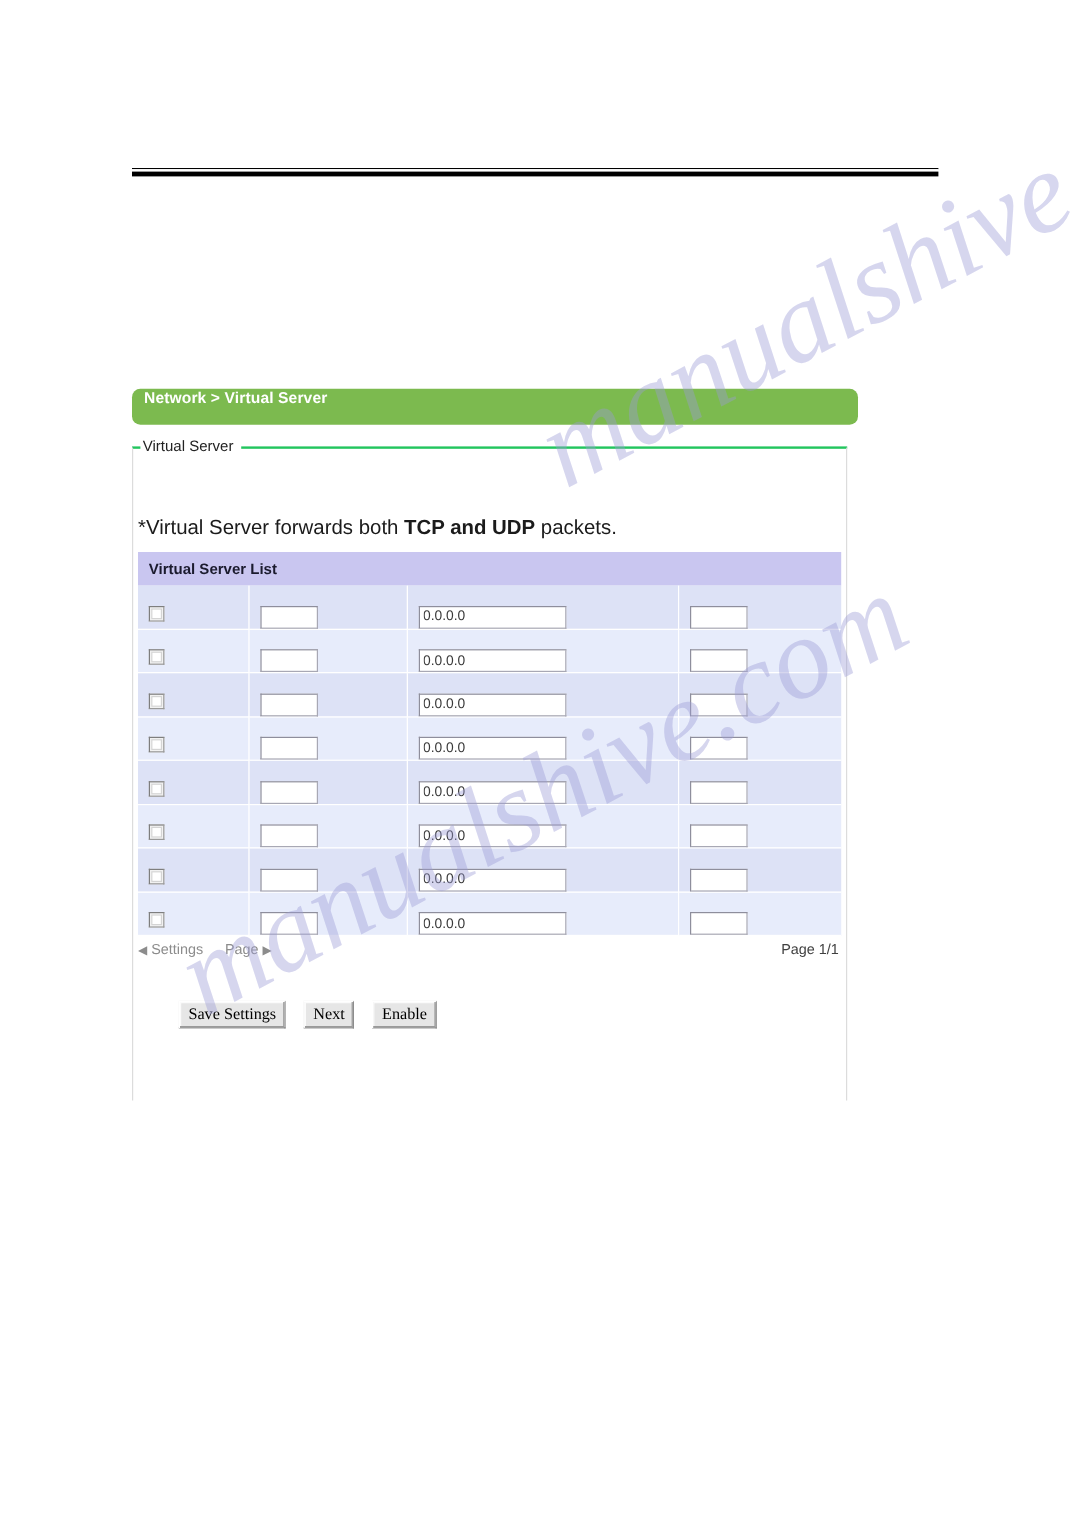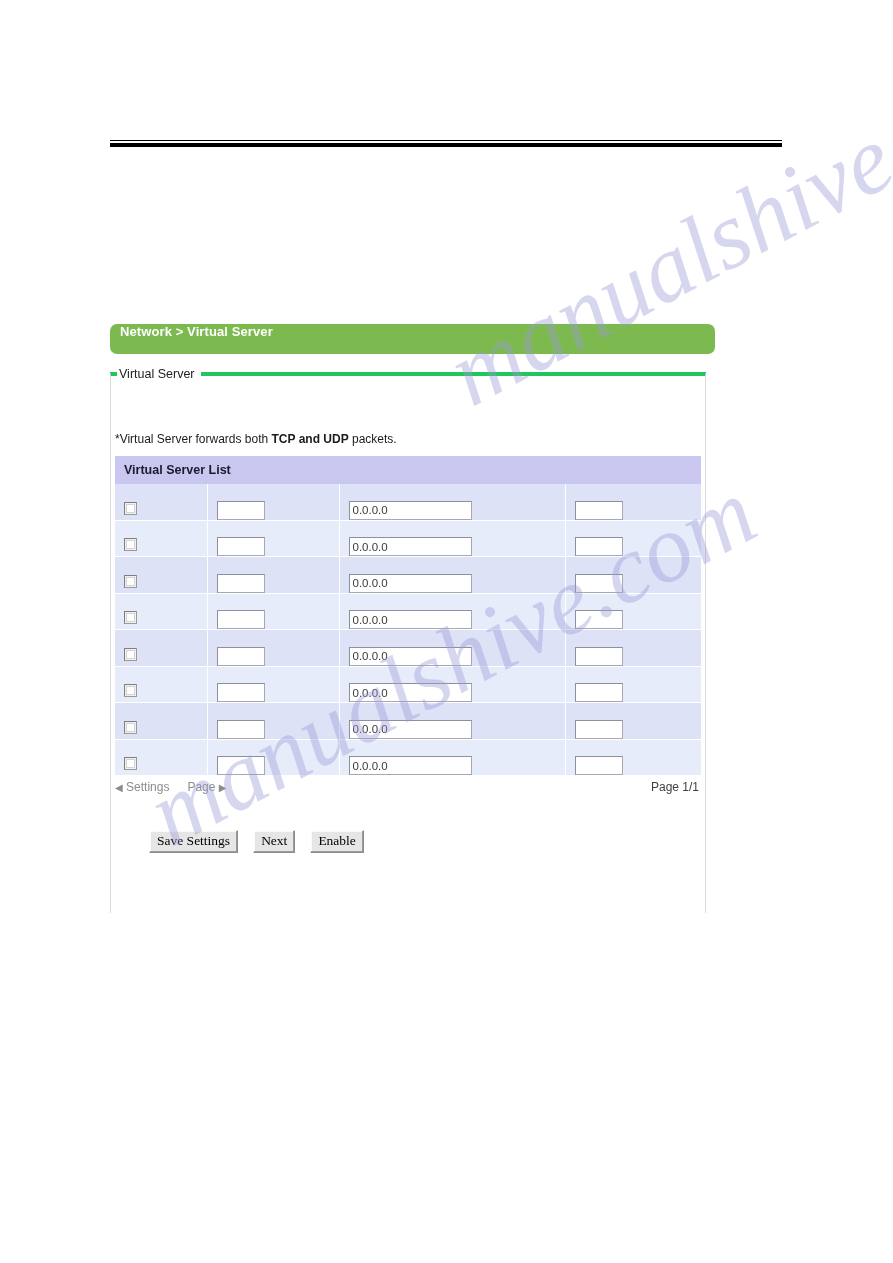"Virtual Server" #fieldset { border-top: 4px solid #22c55e -> 2px solid #22c55e }
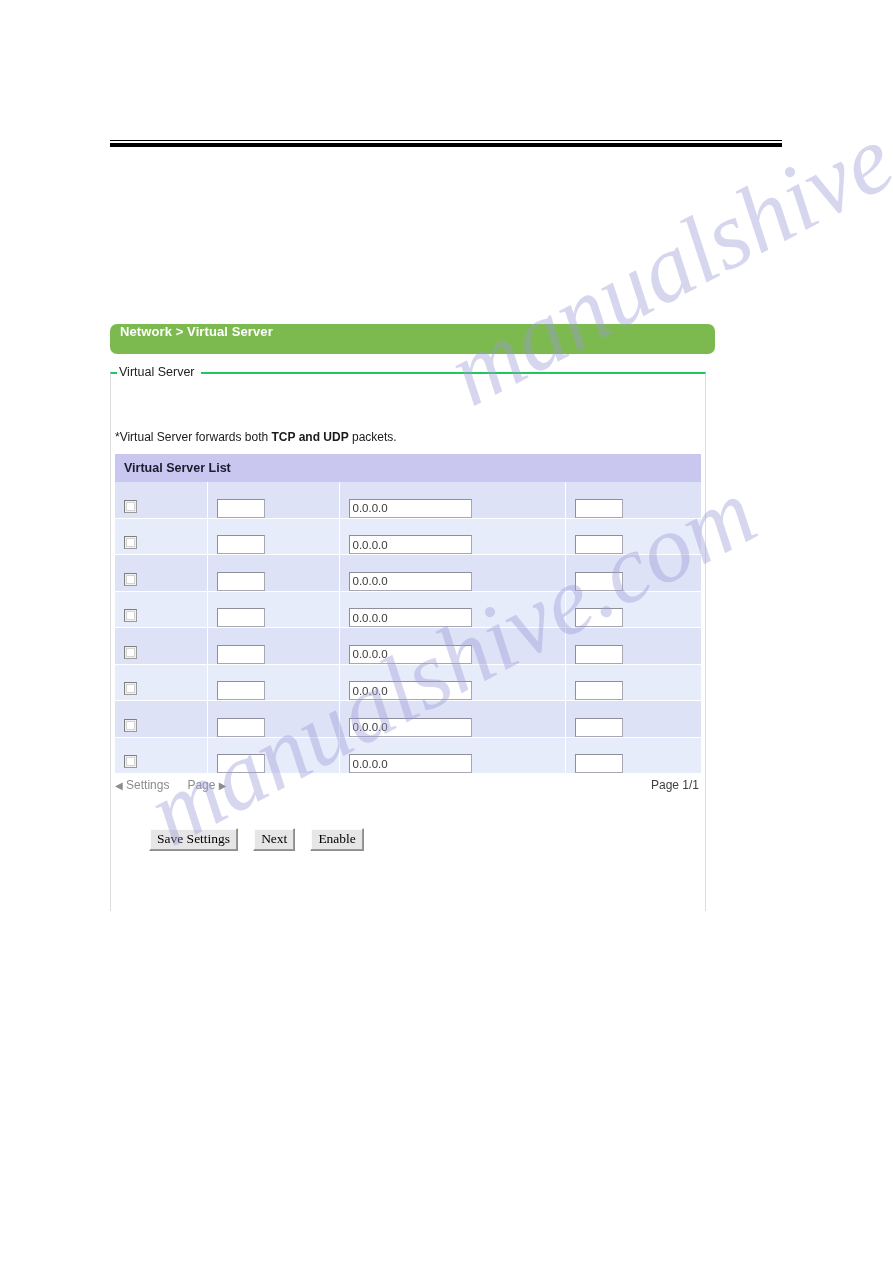"*Virtual Server forwards both TCP" #note { font-size: 12px -> 17px }
